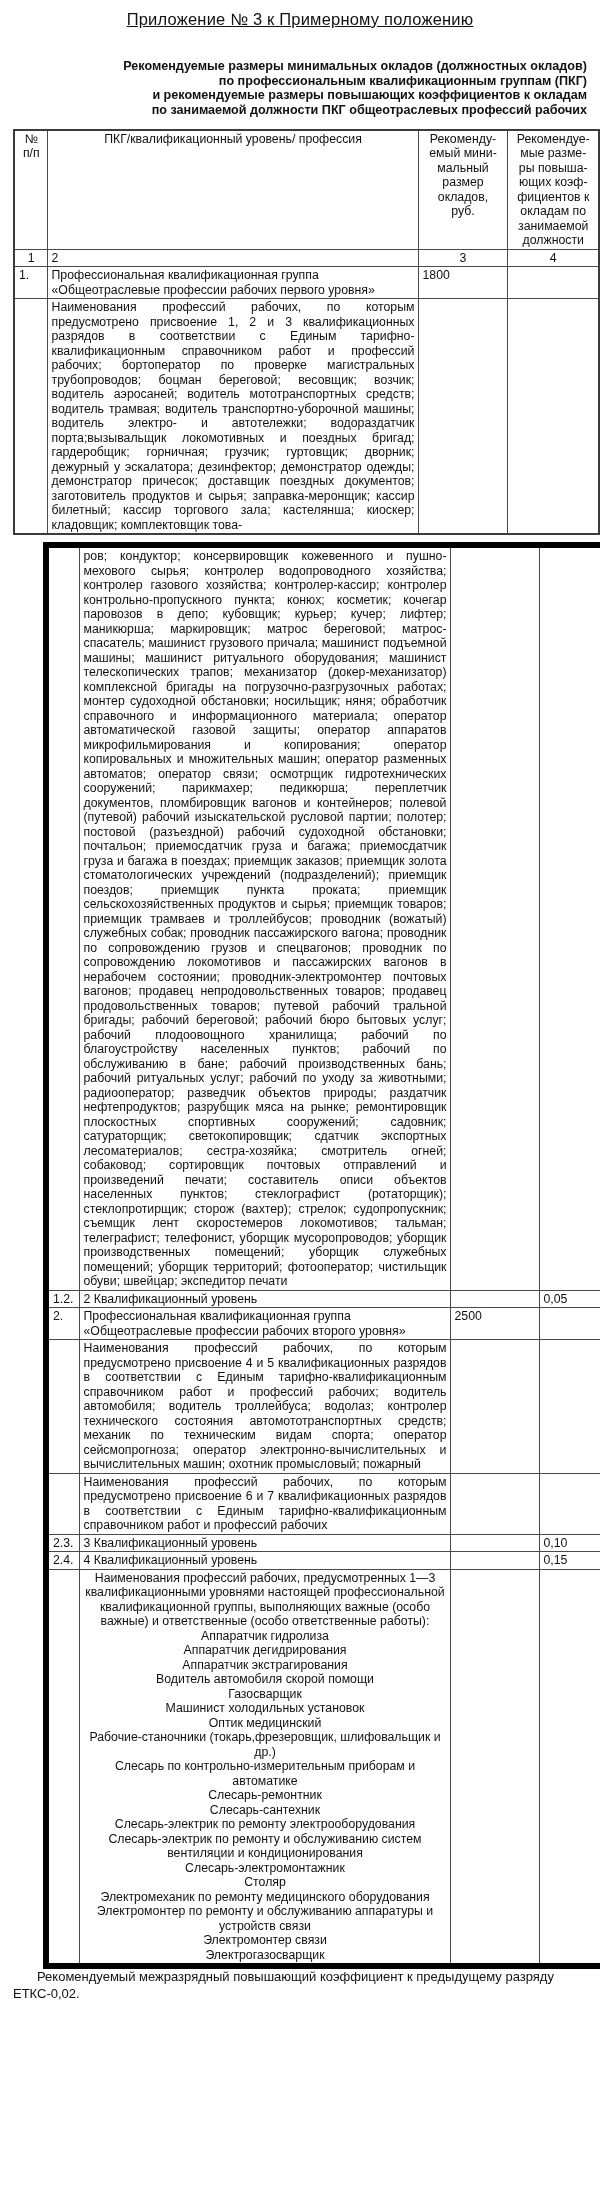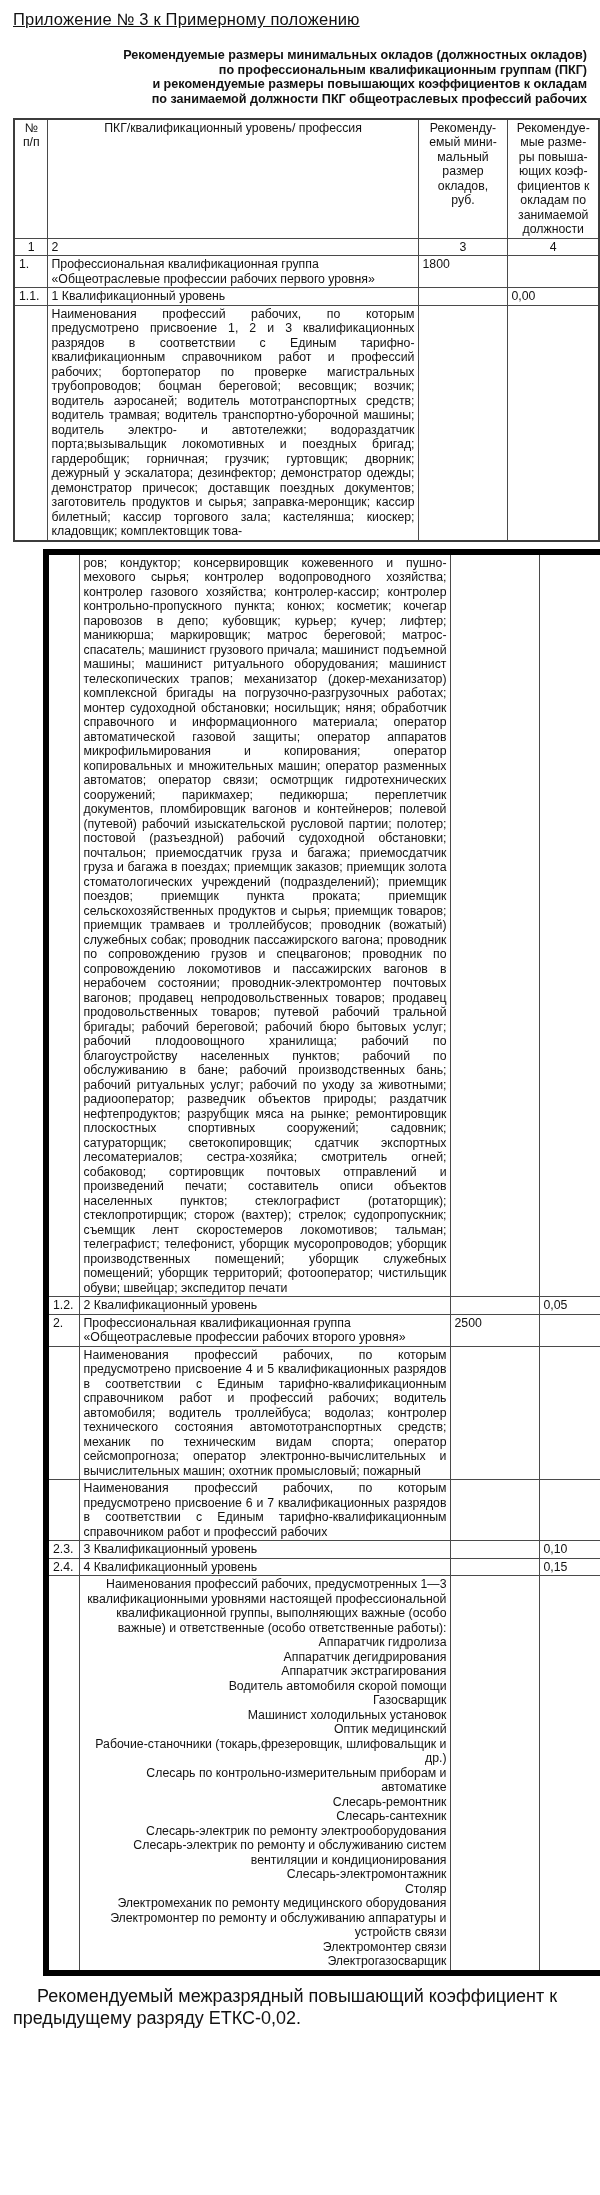"Приложение № 3 к Примерному" .doc-title { margin: 0 0 19px 0 -> 0 0 30px 0; text-align: left -> center }
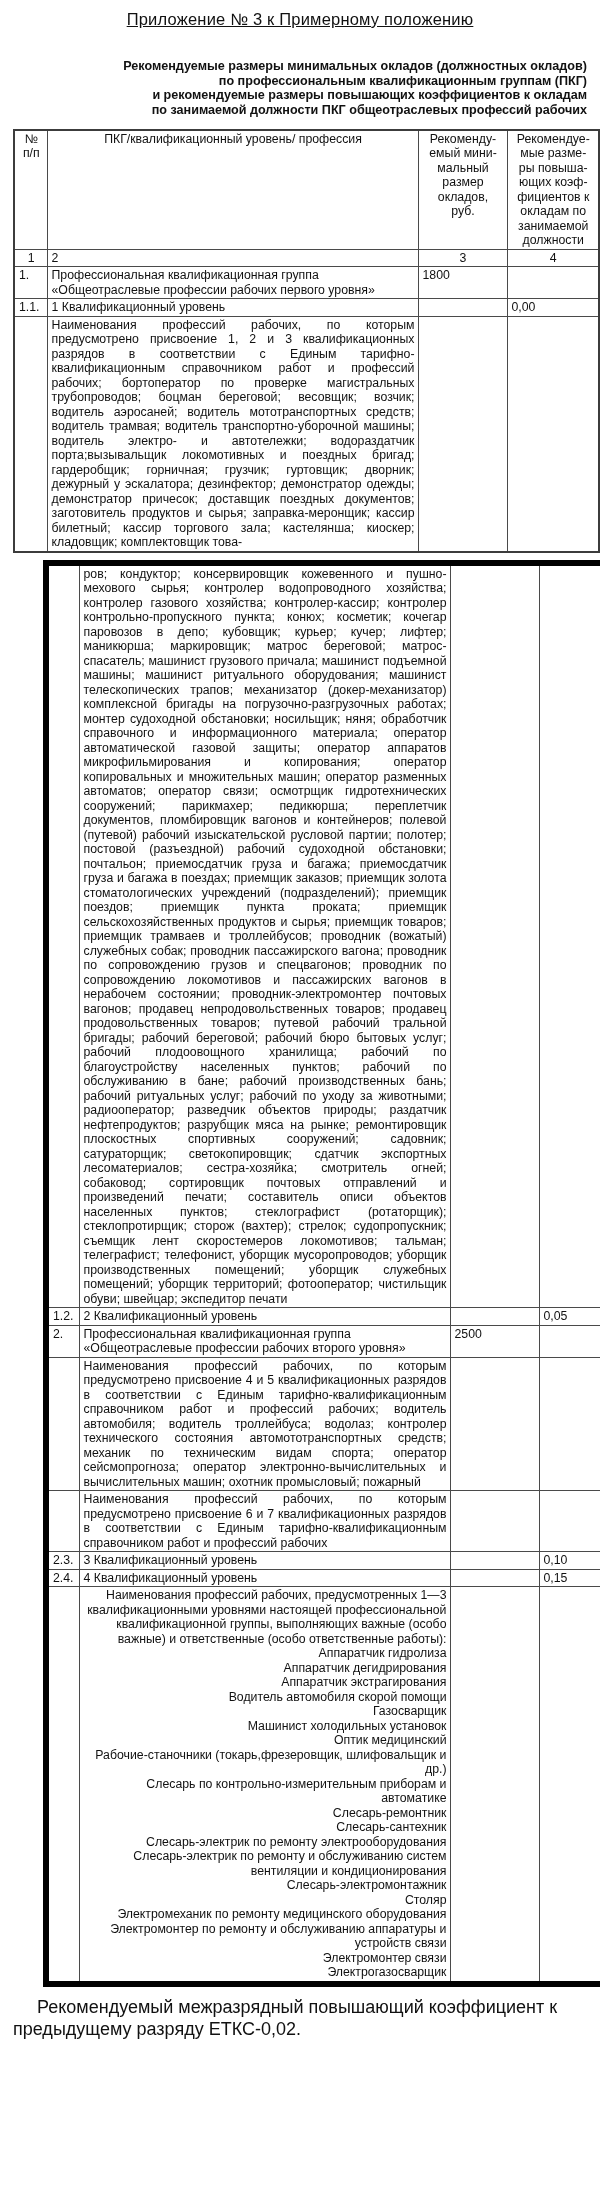"1.1." tr { html: <tr> <td>1.1.</td> <td>1 Квалификационный уровень</td> <td></td> <td>0,00</td> </tr> -> none }
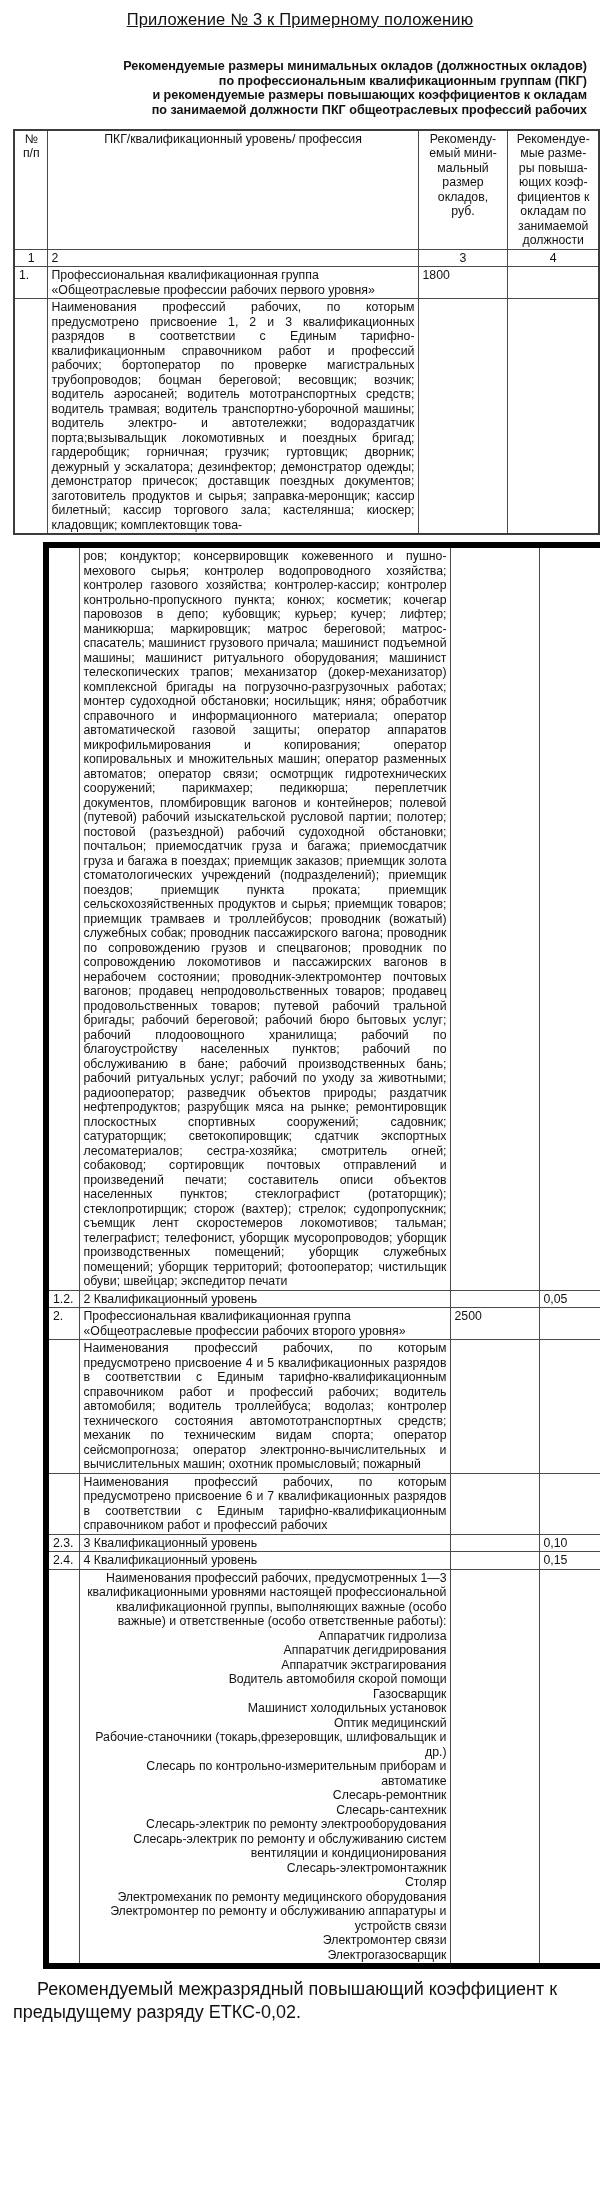"Наименования профессий рабочих," td.c-text.prelist { text-align: right -> center }
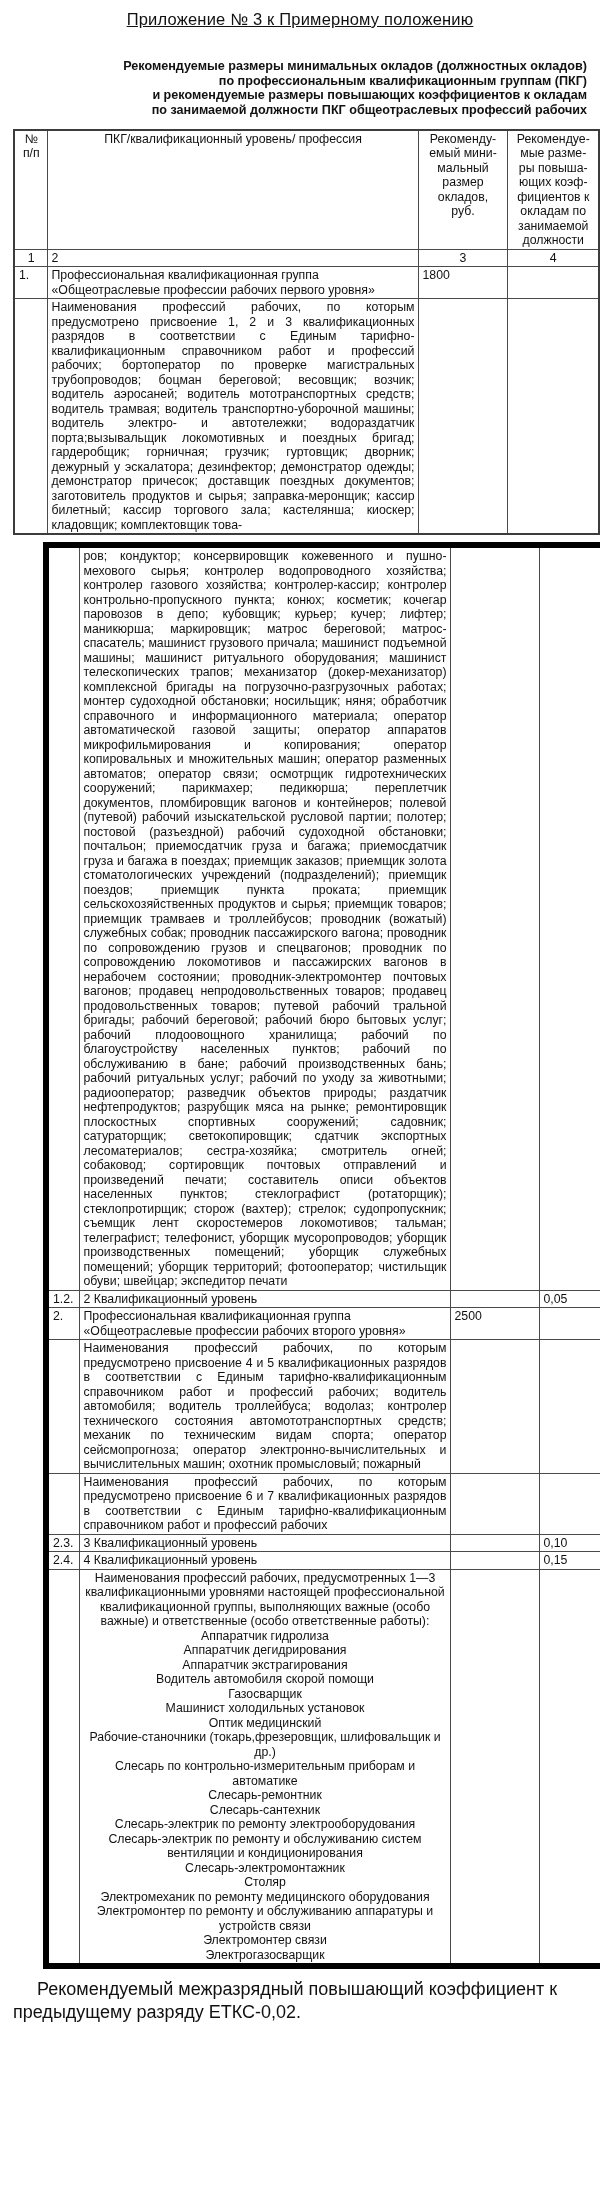"Рекомендуемый межразрядный повышающий" .doc-footer { font-size: 18px -> 13px; margin-top: 9px -> 0 }
